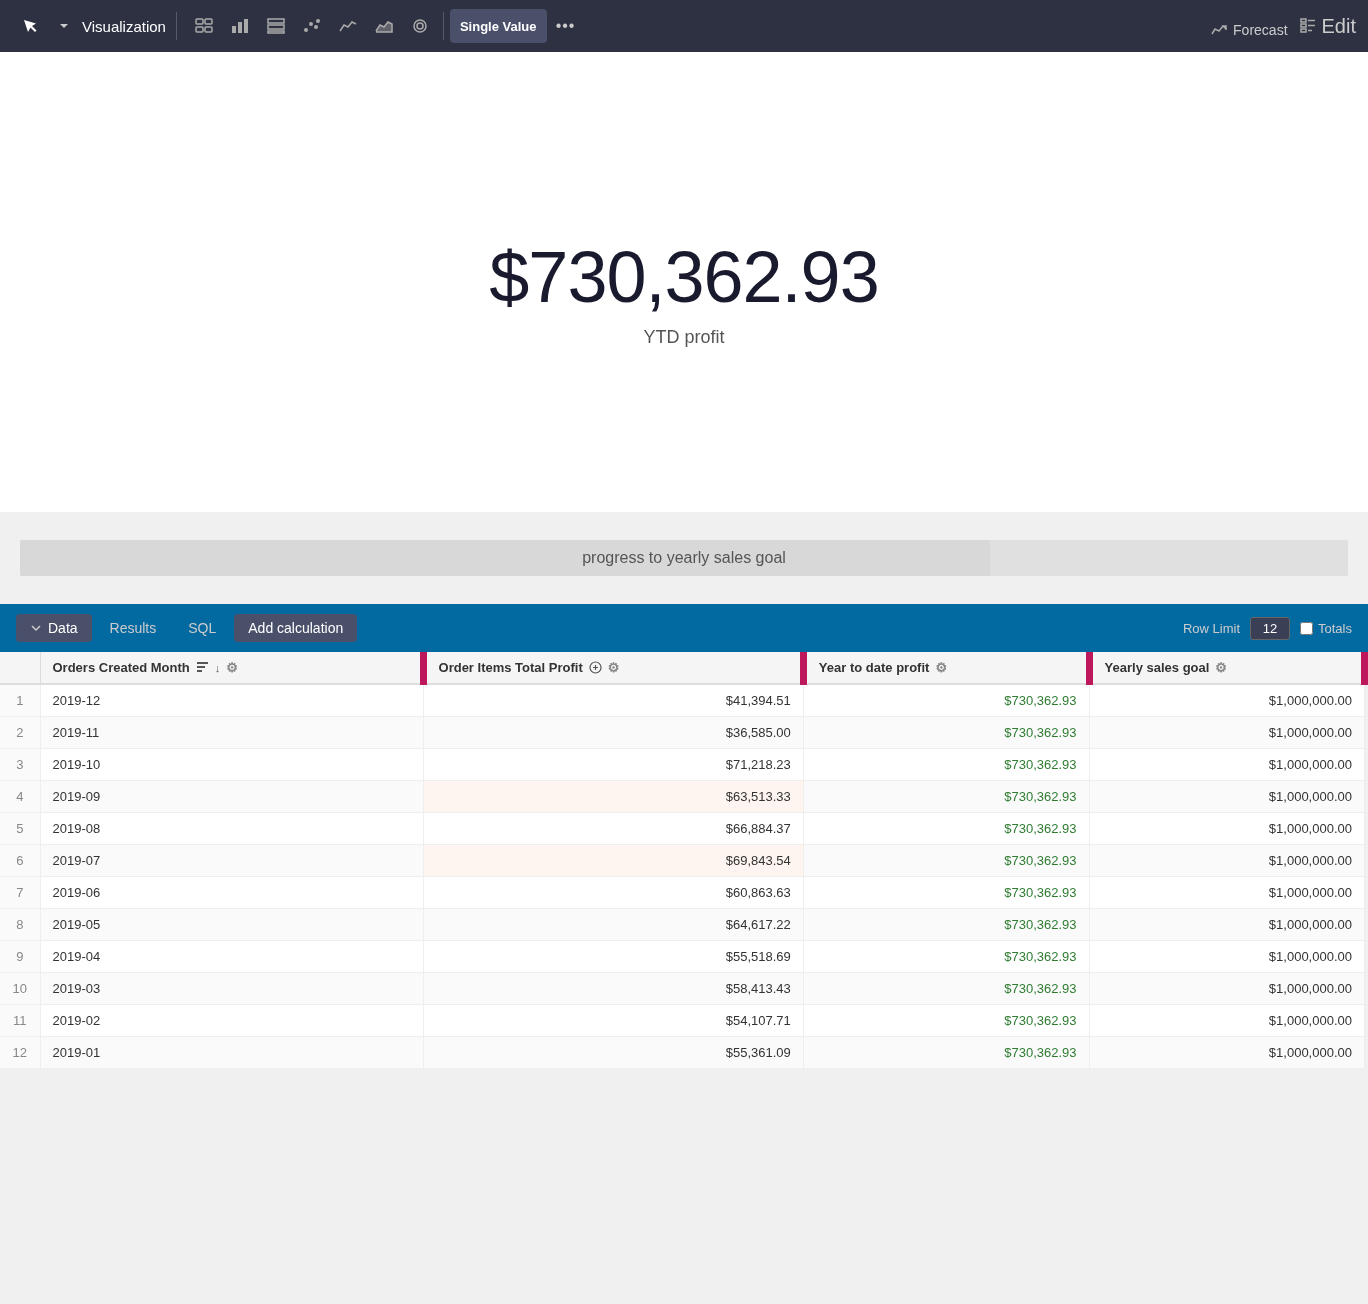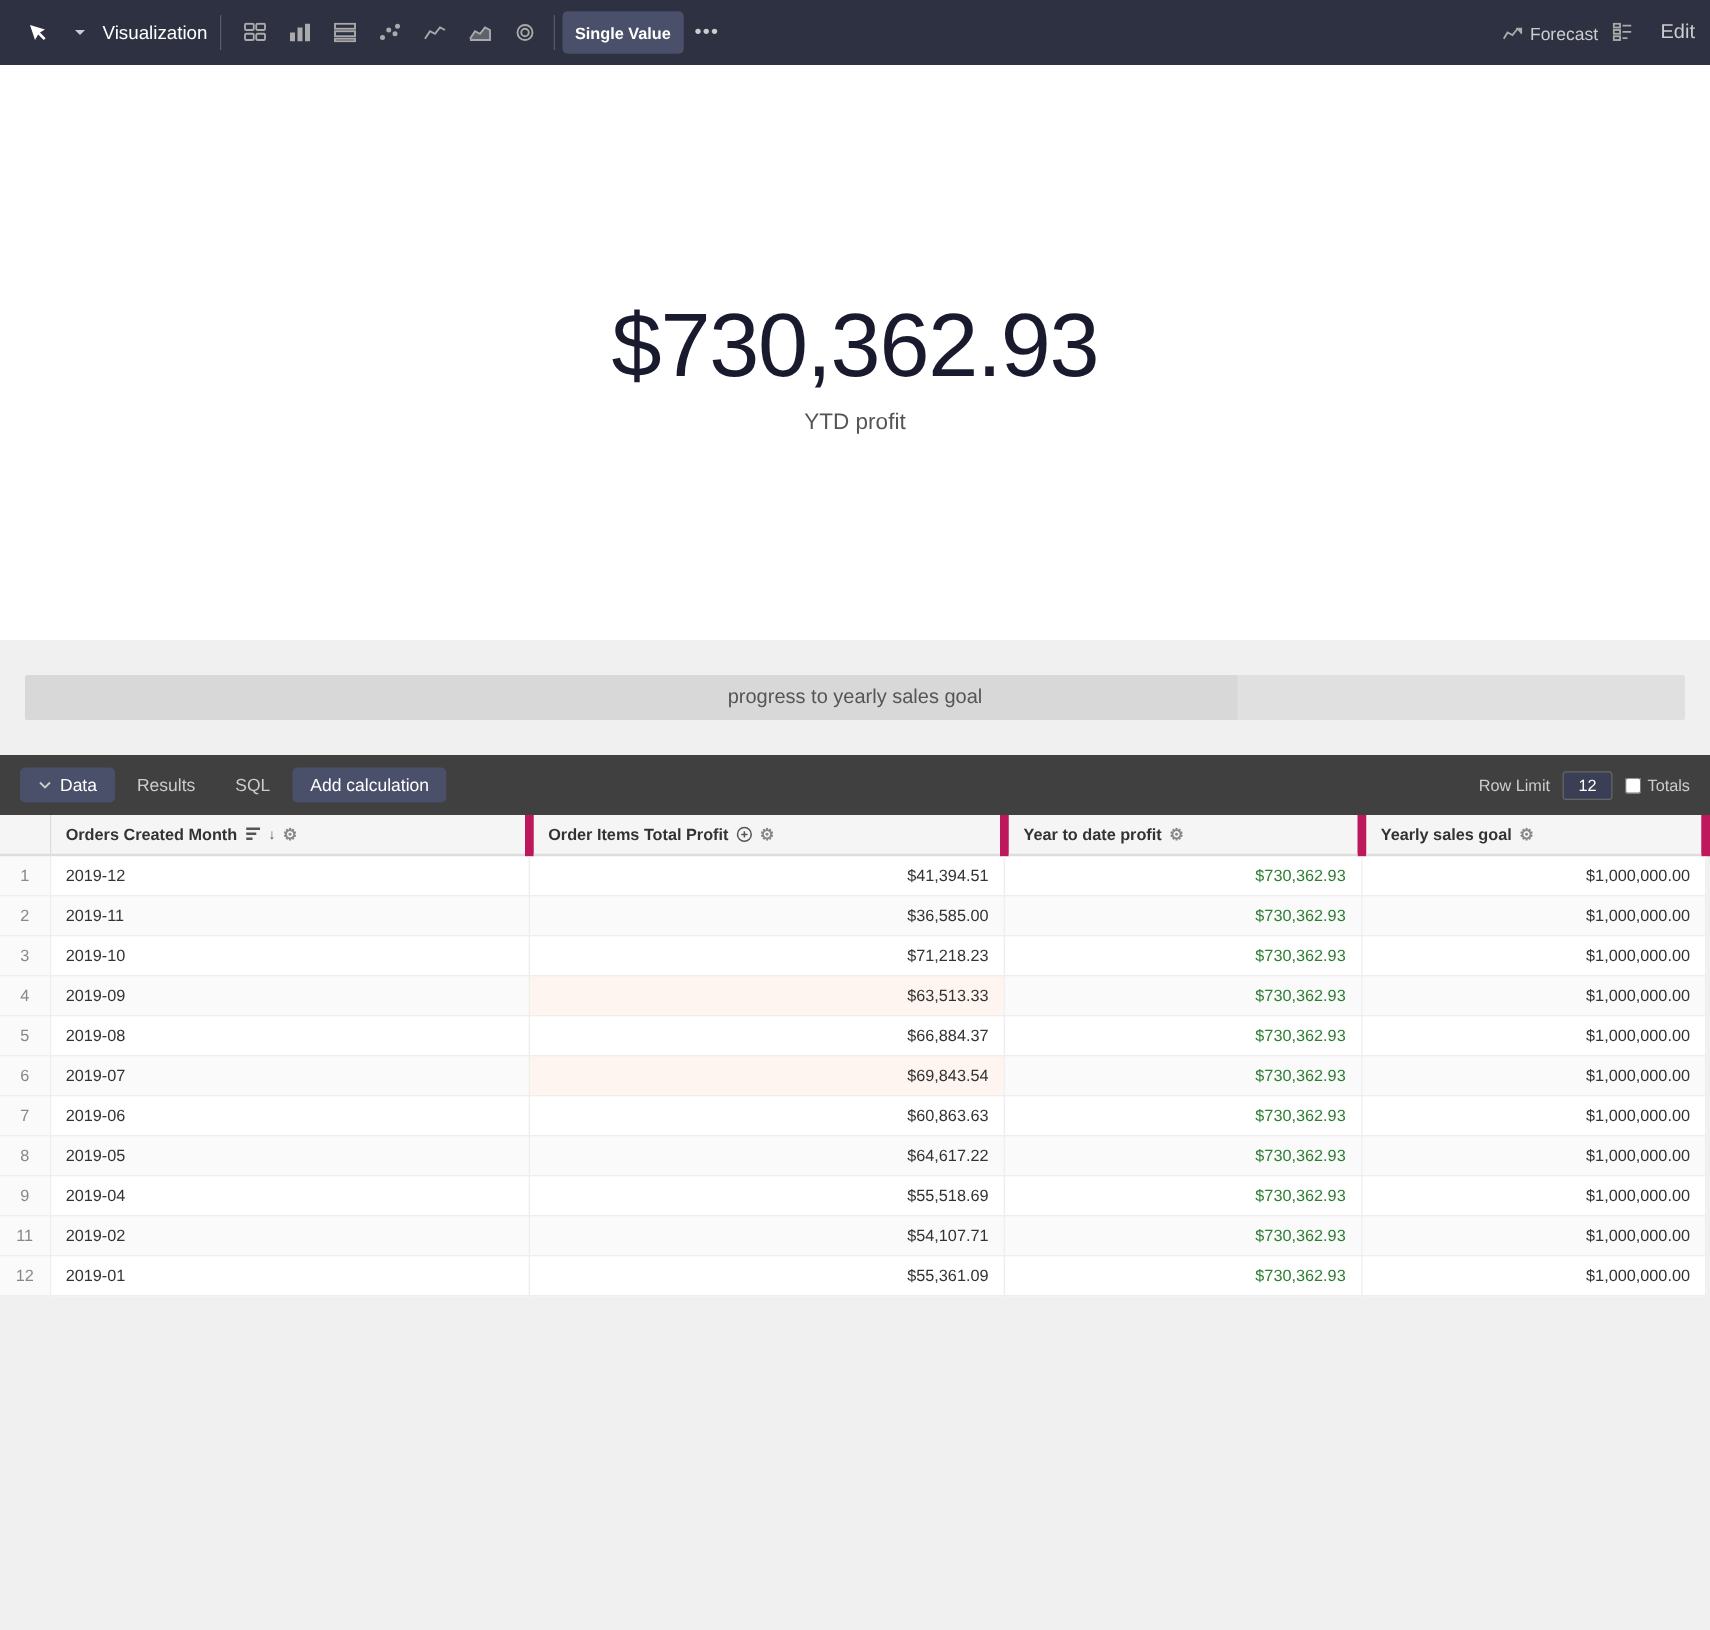"Edit" .toolbar-edit { font-size: 16px -> 20px; gap: 22px -> 6px }
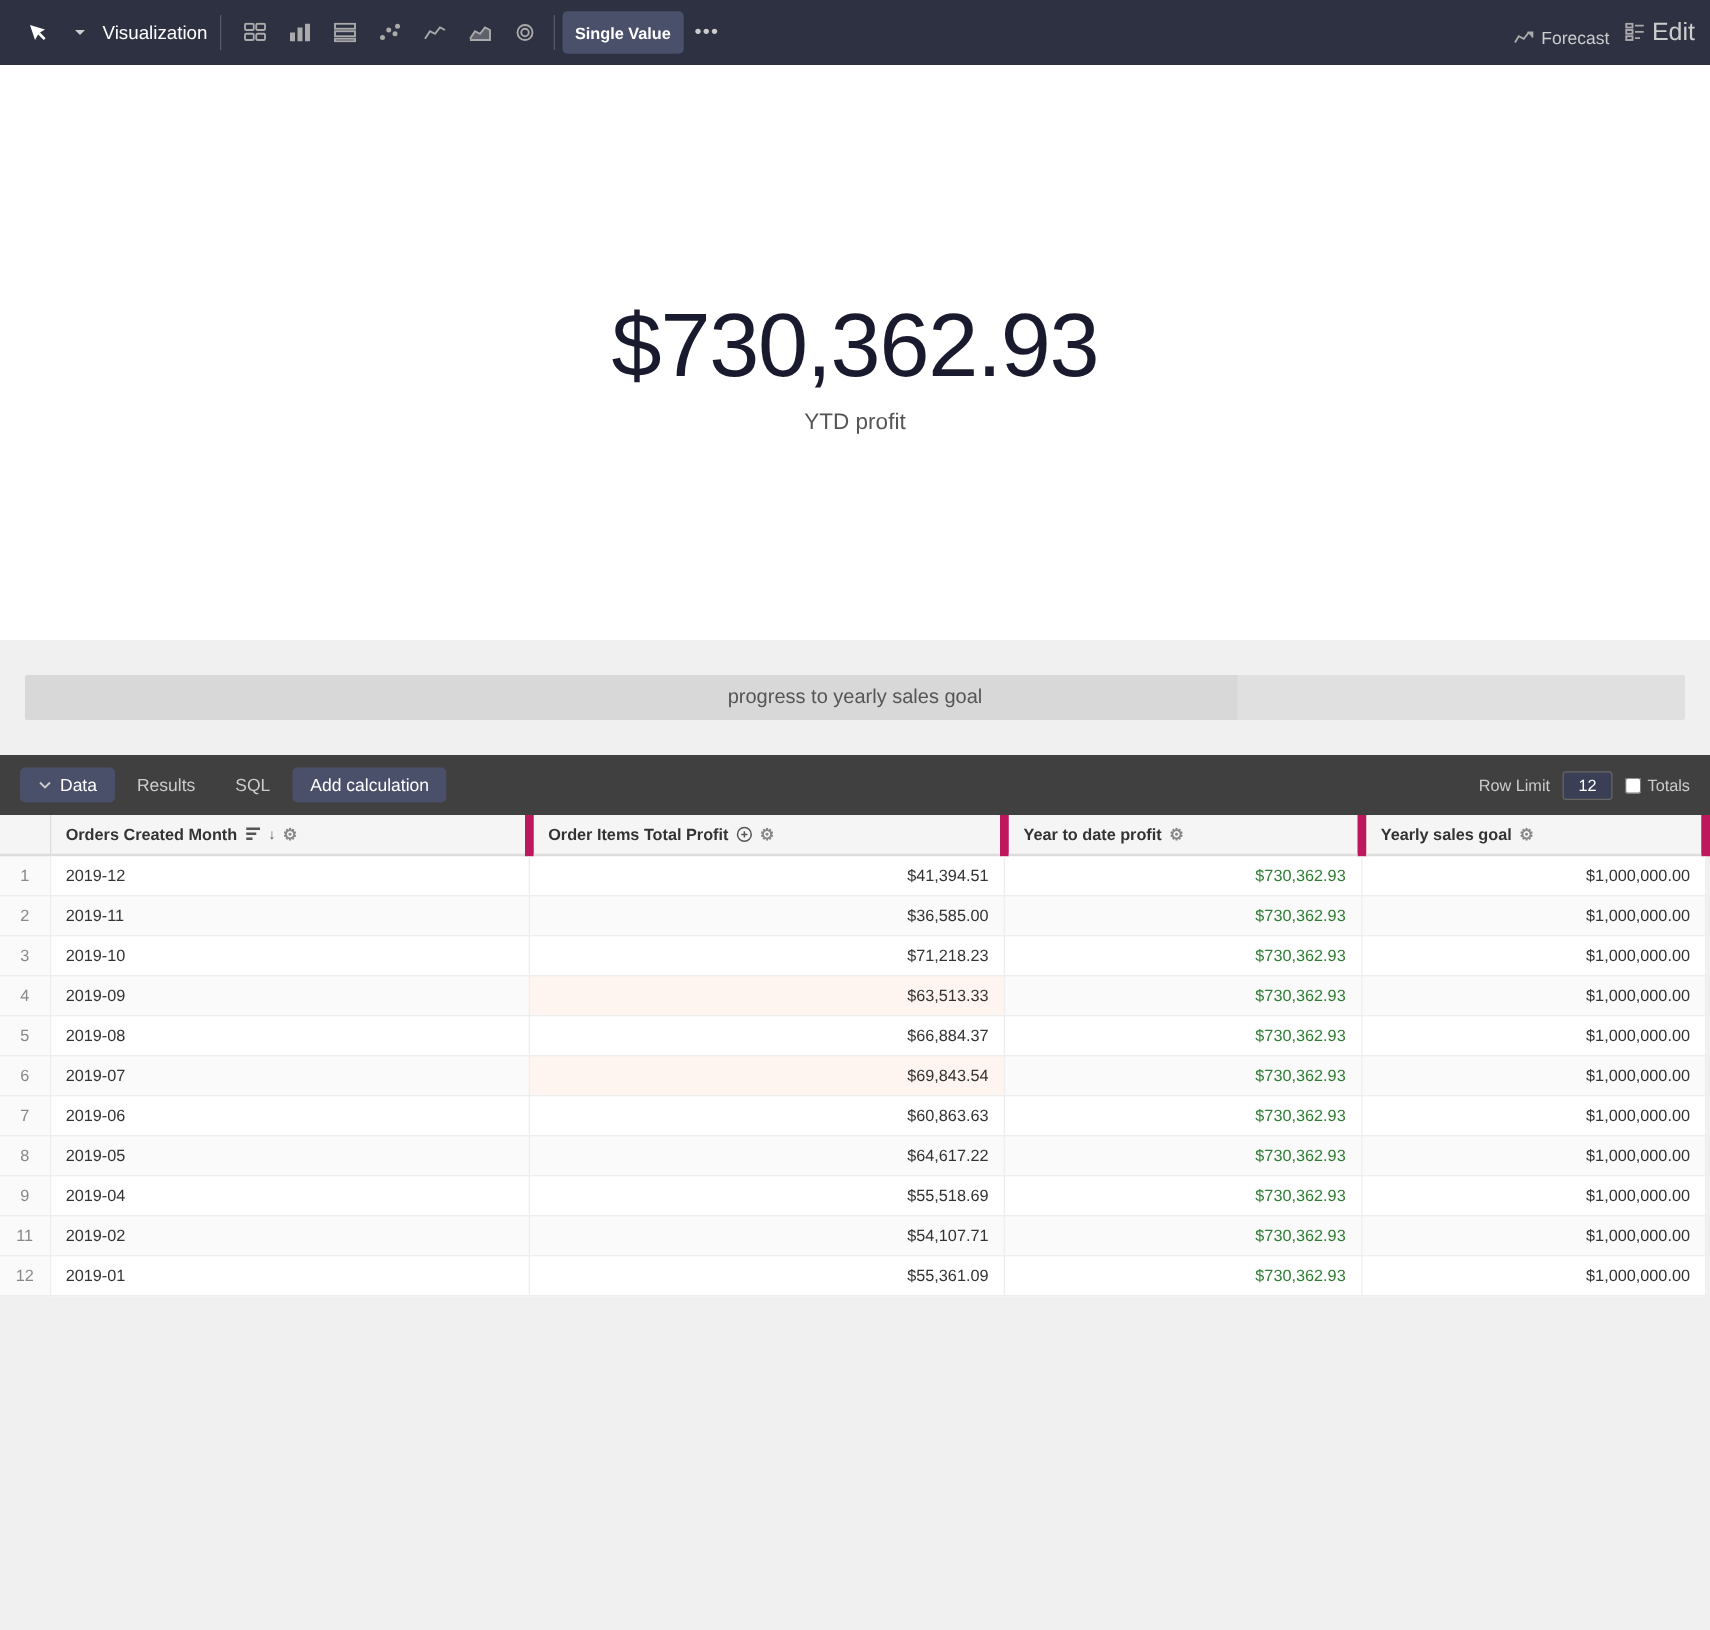"Data" .data-toolbar { background: #404040 -> #0369a1 }
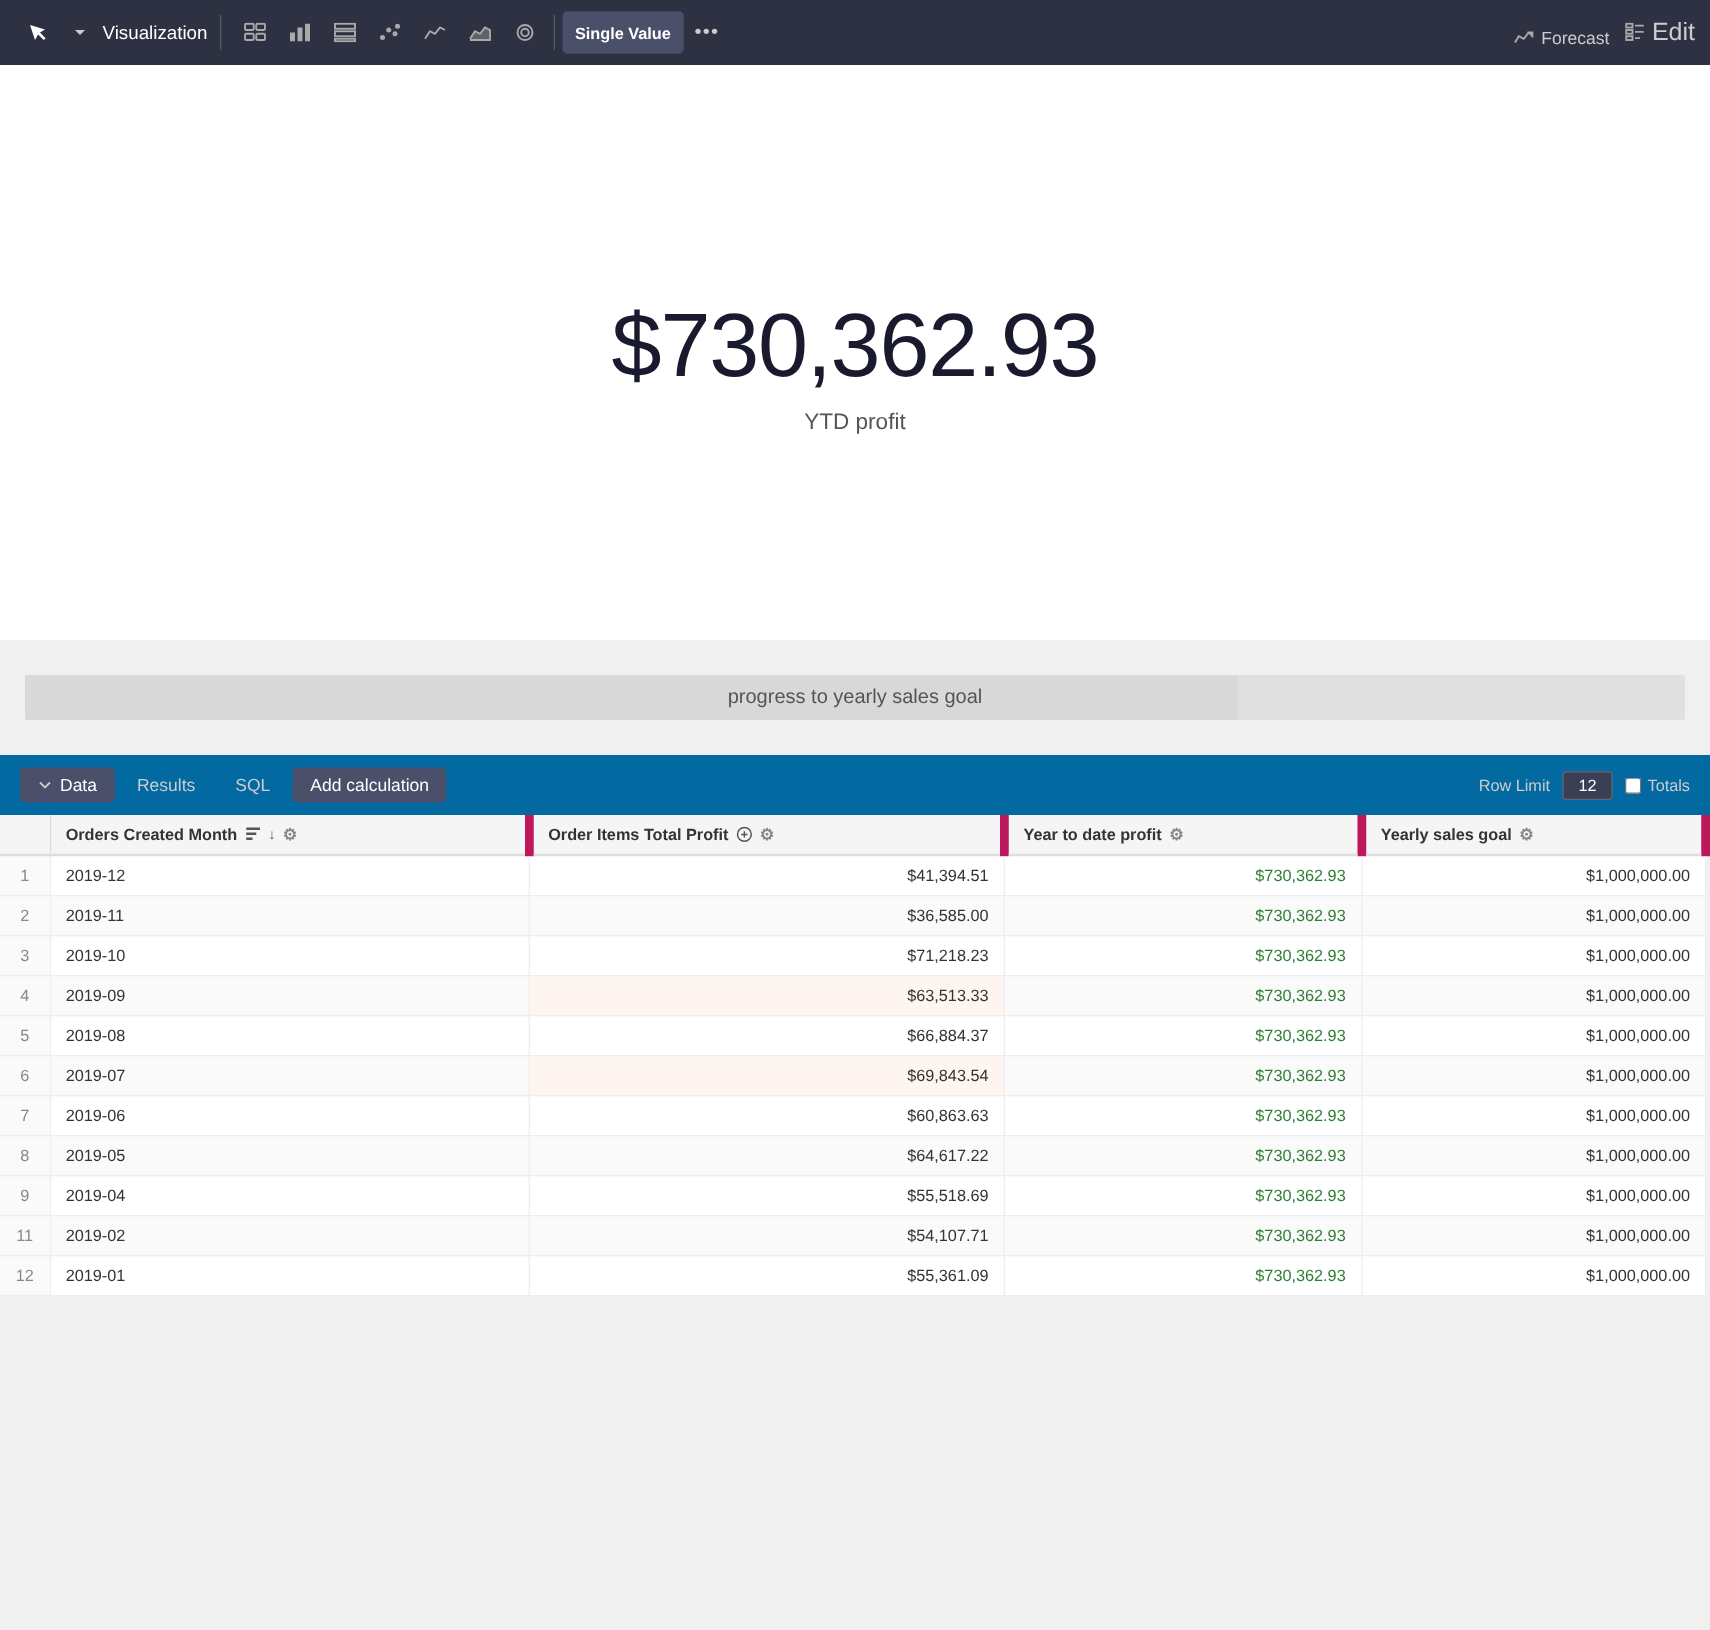"10" tr { html: none -> <tr> <td>10</td> <td>2019-03</td> <td>$58,413.43</td> <td>$730,362.93</td> <td>$1,000,000.00</td> </tr> }
